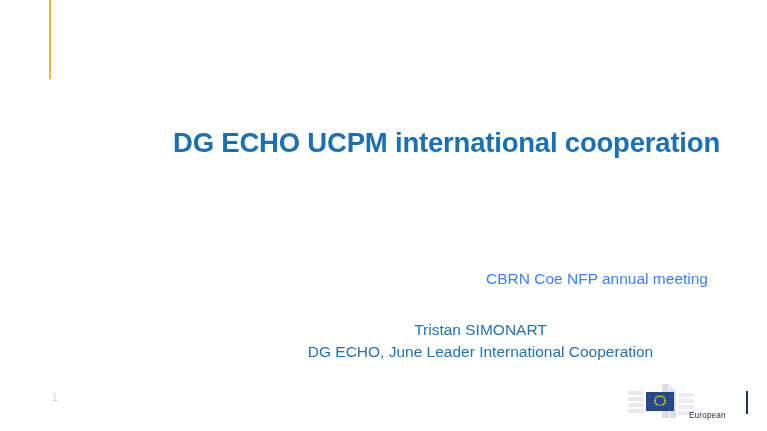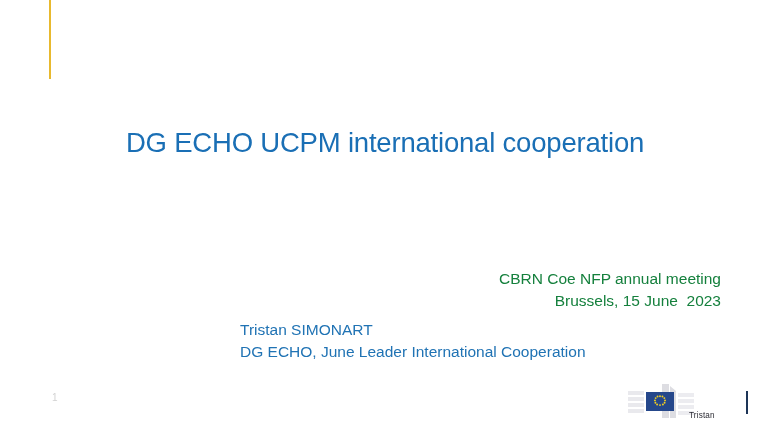"DG ECHO UCPM international cooperation" #title-block { font-weight: normal -> bold; text-align: center -> right }
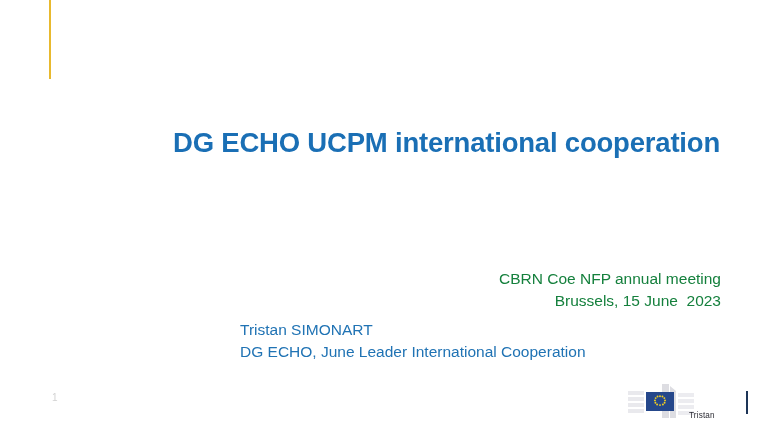"CBRN Coe NFP annual meeting" #meeting-block { color: #15803d -> #3b82f6; left: 240px -> 227px }
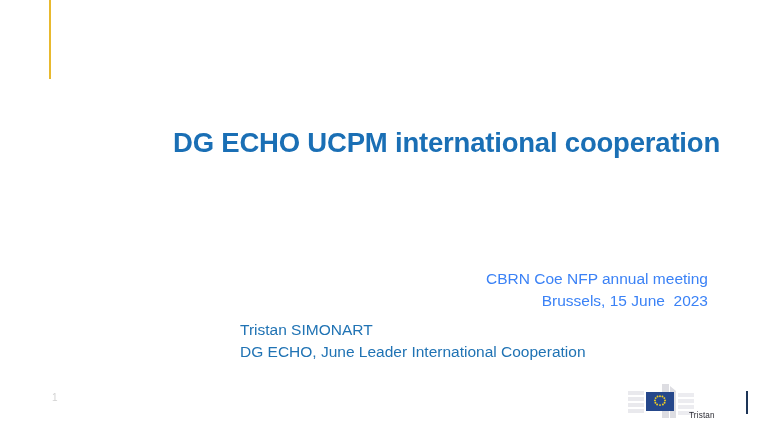"Brussels, 15 June 2023" span.mline { html: <span>Brussels, 15 June 2023</span> -> none }
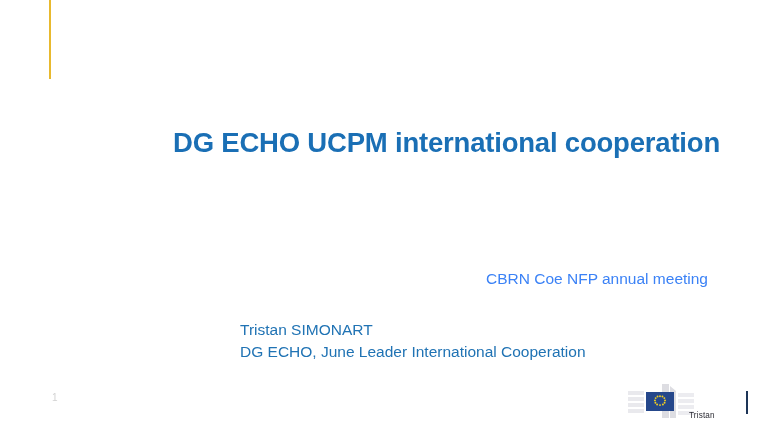"Tristan SIMONART" #author-block { text-align: left -> center }
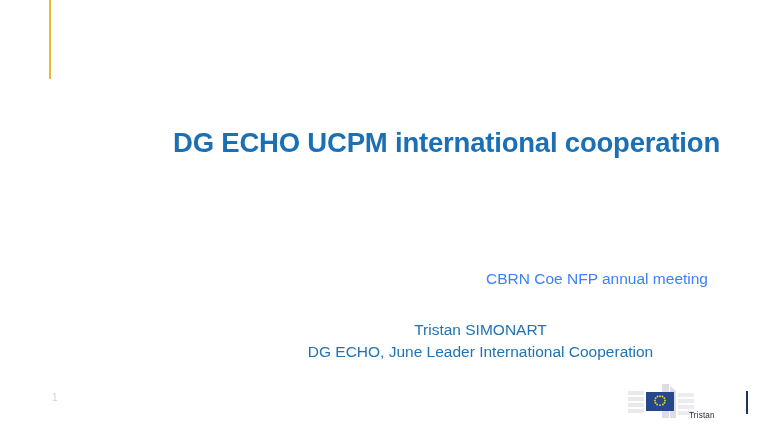"Tristan" span { text: Tristan -> European }
